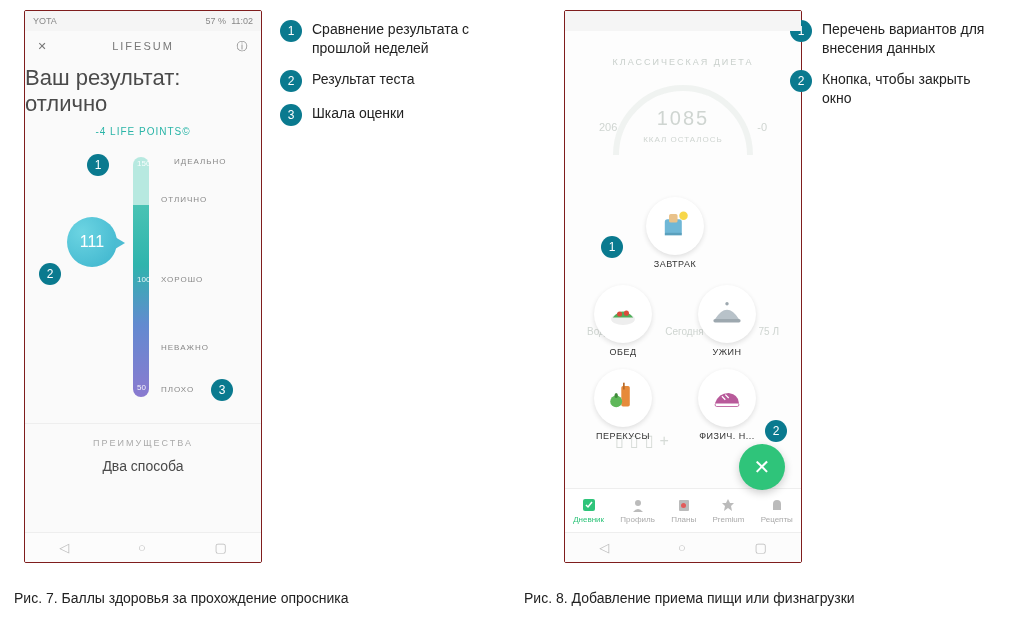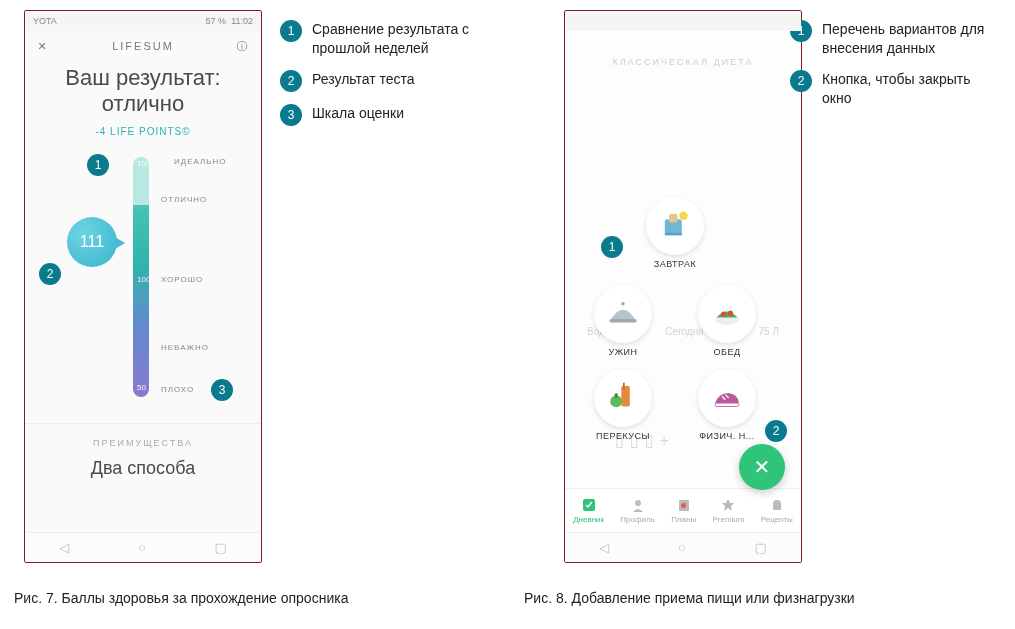"Ваш результат:" .result-title { text-align: center -> none }
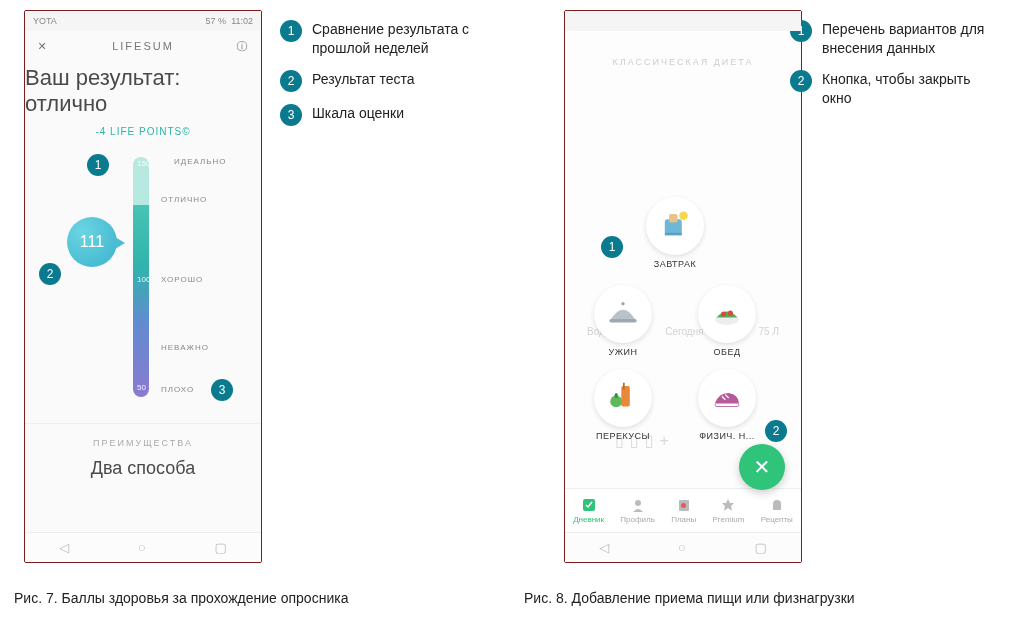"206" div.dim-ring { html: none -> <div> <div></div> <div>206</div> <div>1085</div> <div>ККАЛ ОСТАЛОСЬ</div> <div>-0</div> </div> }
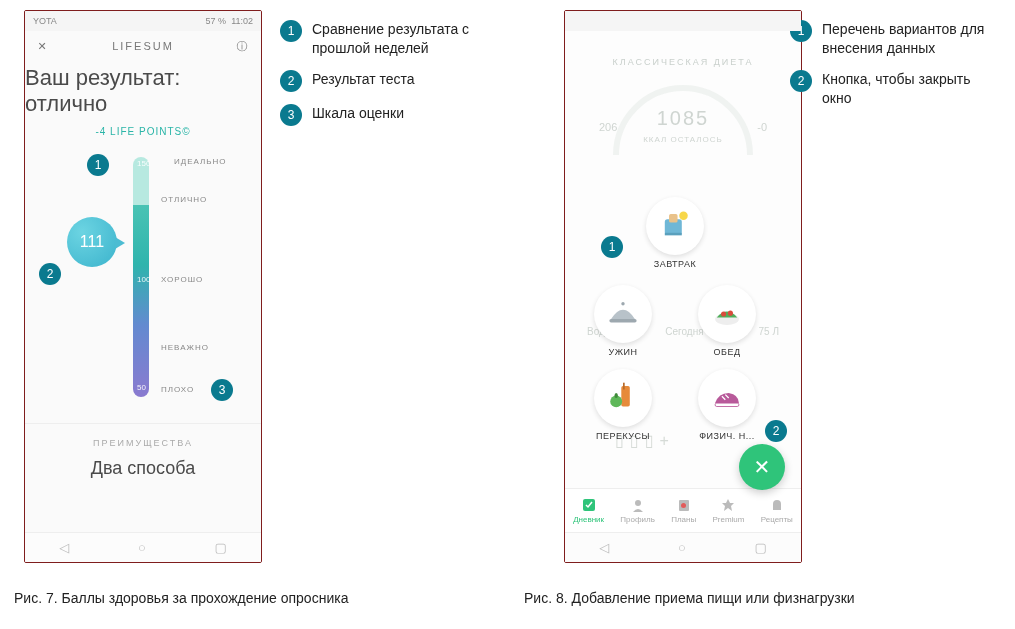"УЖИН" div.meal-item { order: before "ОБЕД" -> after "ОБЕД" }
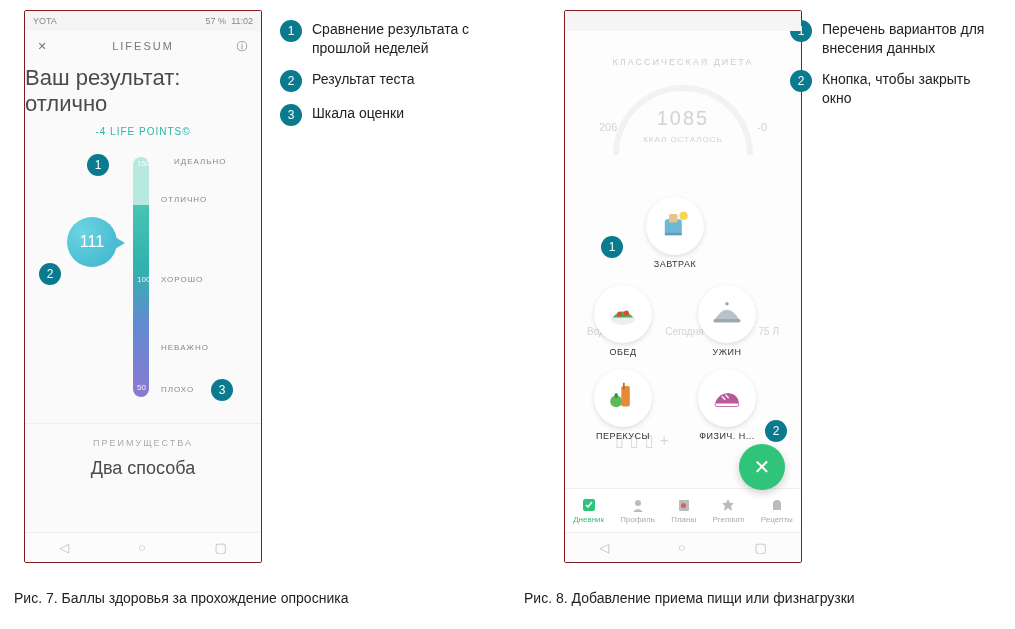"Два способа" .two-ways { font-size: 18px -> 14px }
